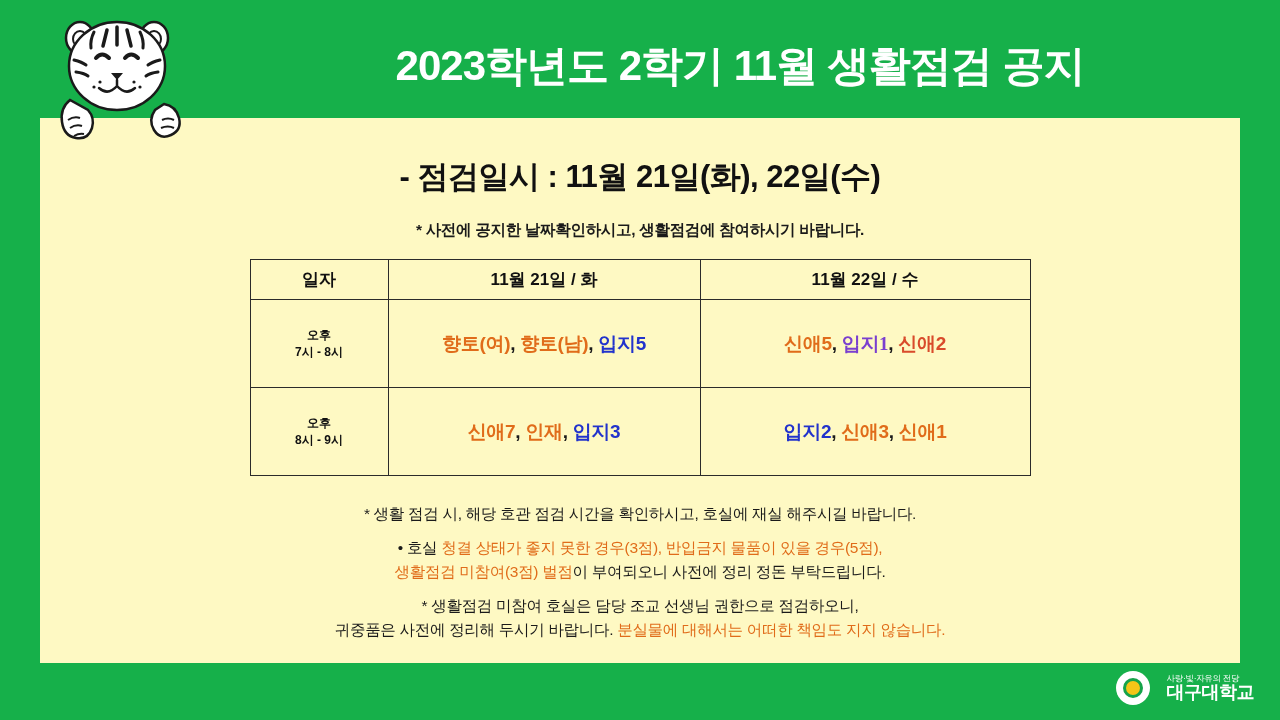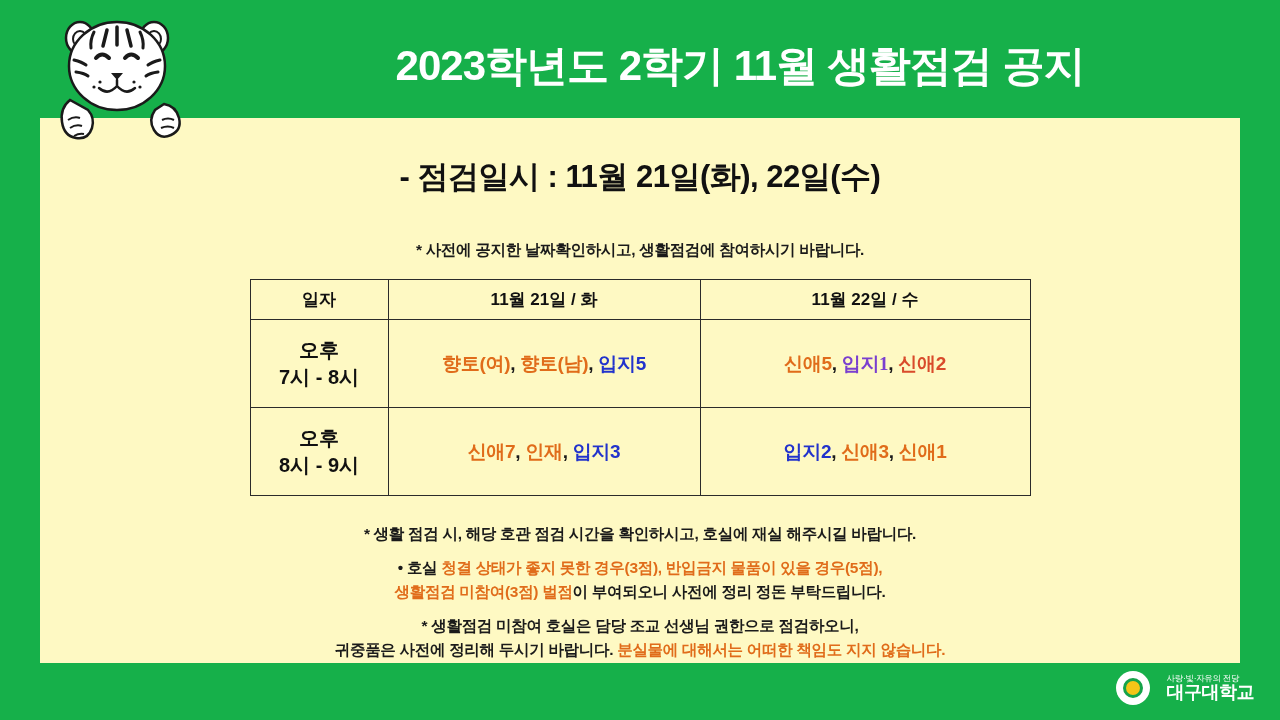"* 사전에 공지한 날짜확인하시고, 생활점검에" .note-top { margin-top: 42px -> 22px }
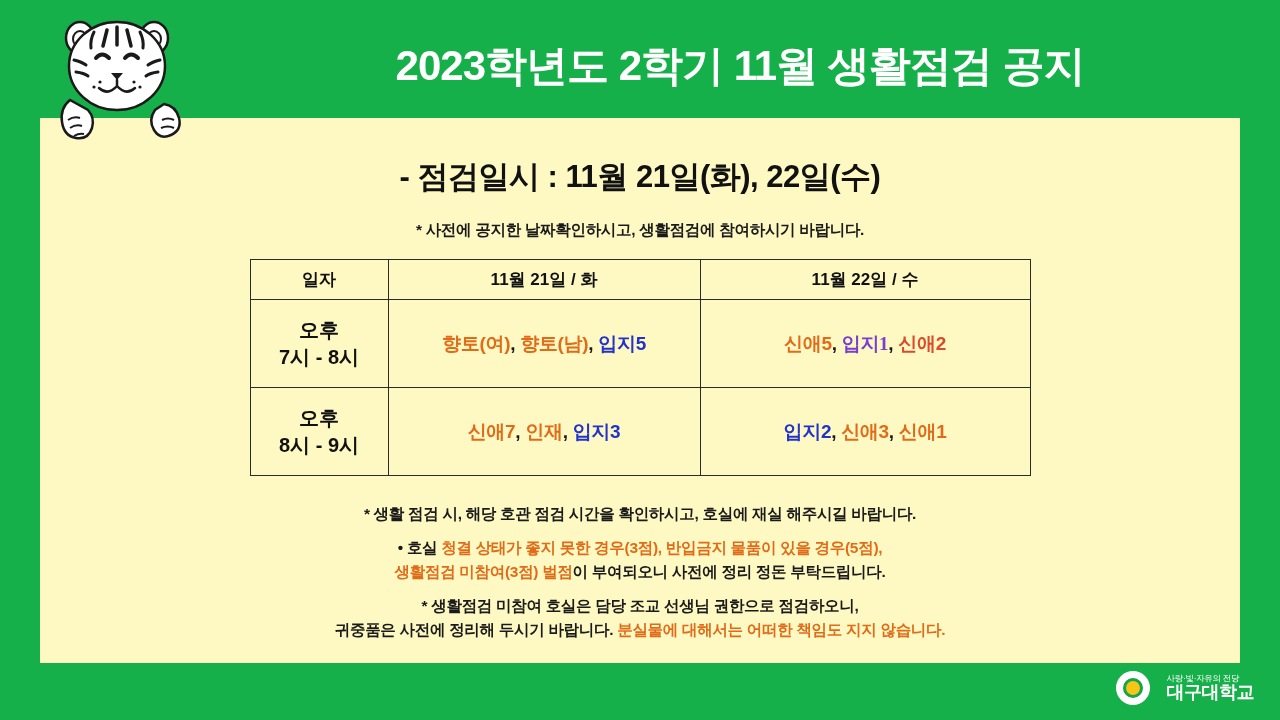"오후" table.schedule td.timecell { font-size: 20px -> 12px }
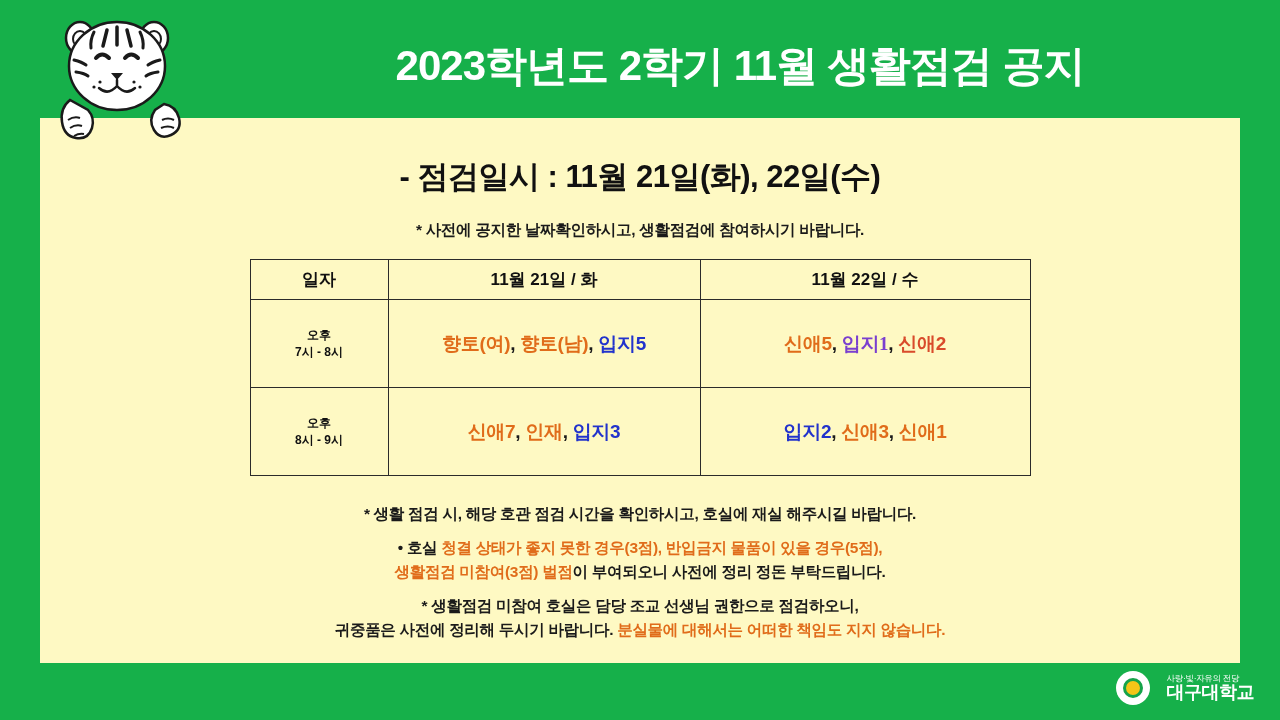"* 생활 점검 시, 해당" .note-line { font-weight: bold -> normal }
